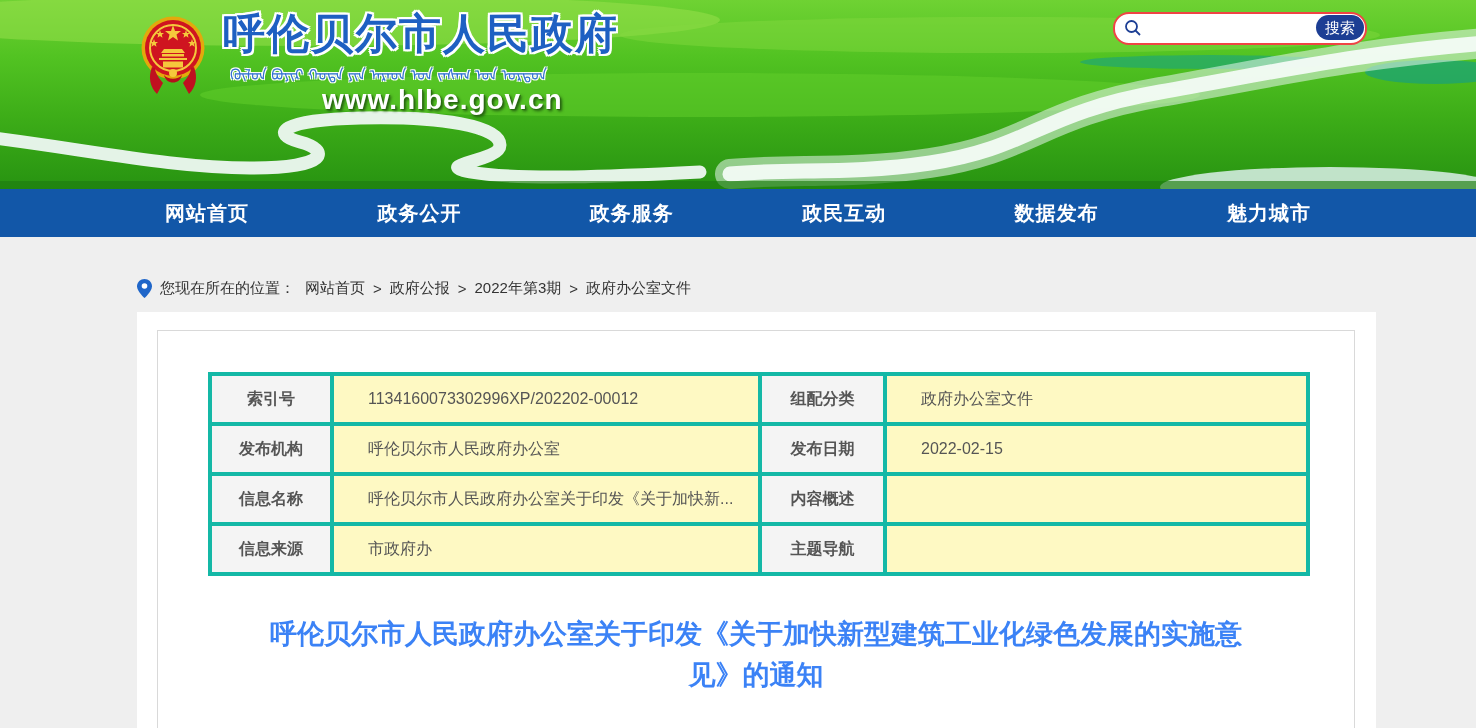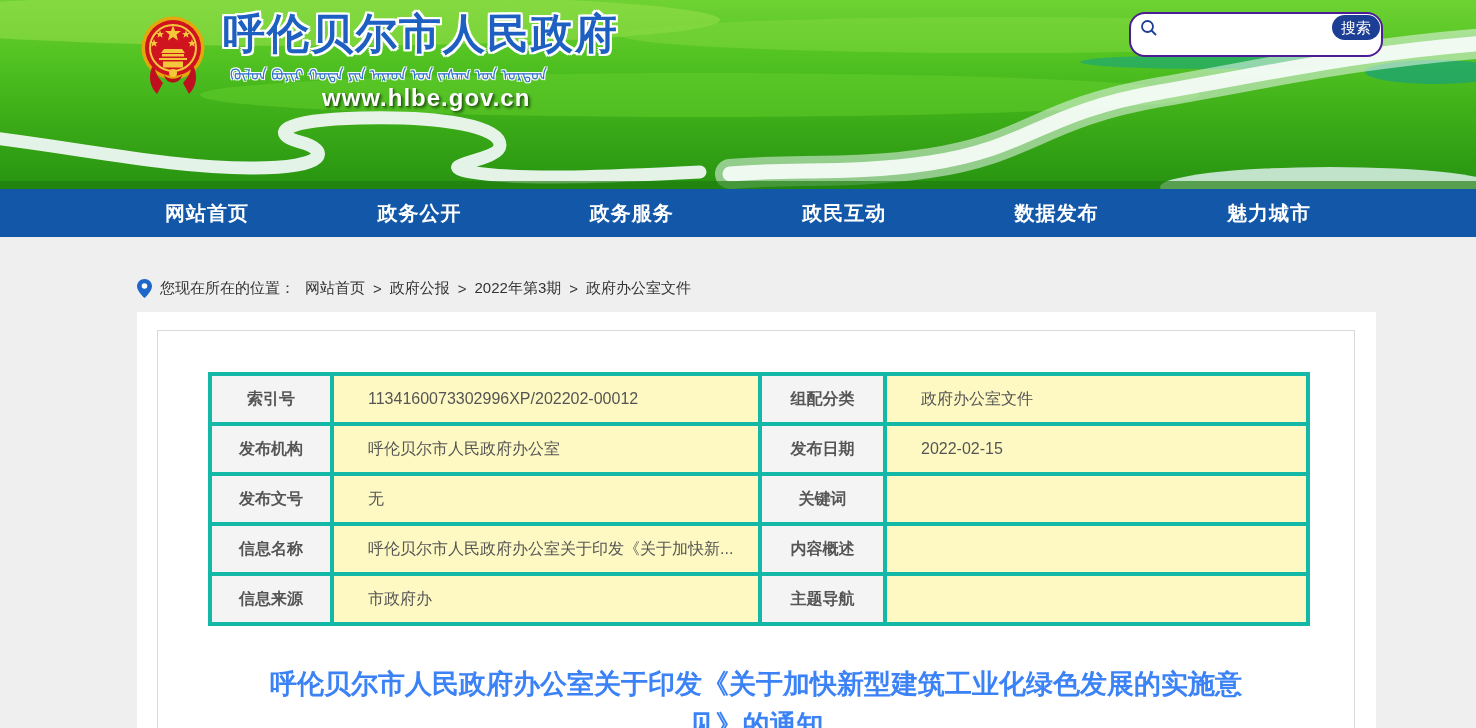"搜索" .search-box { border: 2px solid #4c1d95 -> 2px solid #ef4444; height: 45px -> 33px; right: 93px -> 109px }
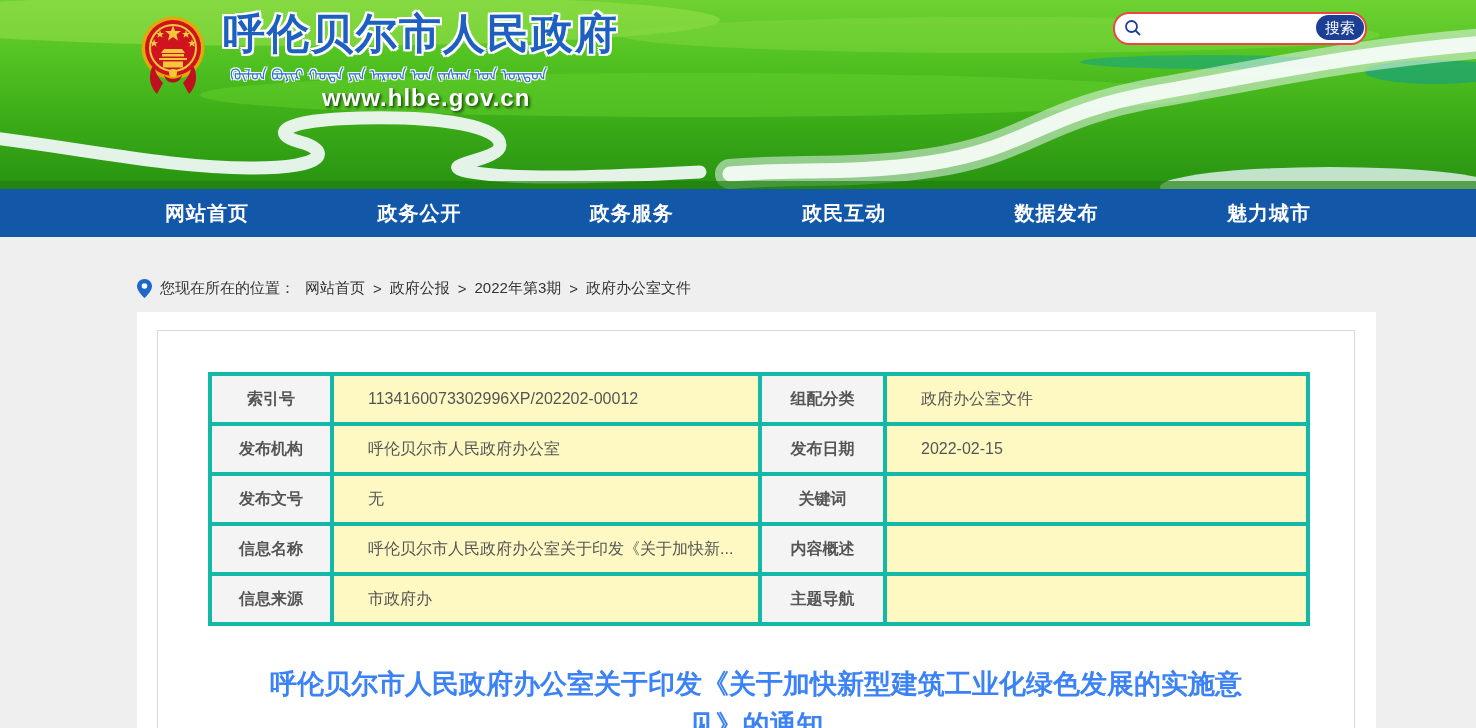"www.hlbe.gov.cn" .site-url { font-size: 24px -> 28px }
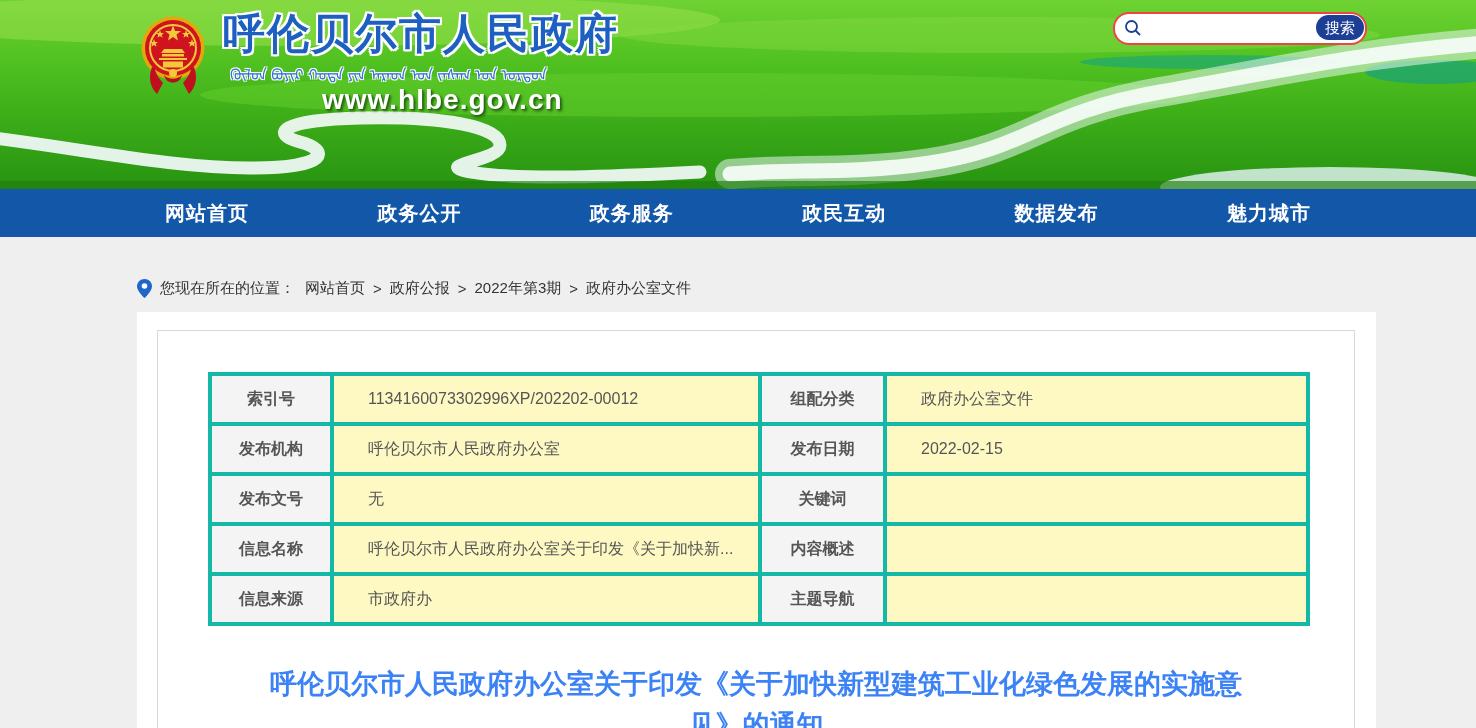"发布文号" tr { html: <tr> <td>发布文号</td> <td>无</td> <td>关键词</td> <td></td> </tr> -> none }
